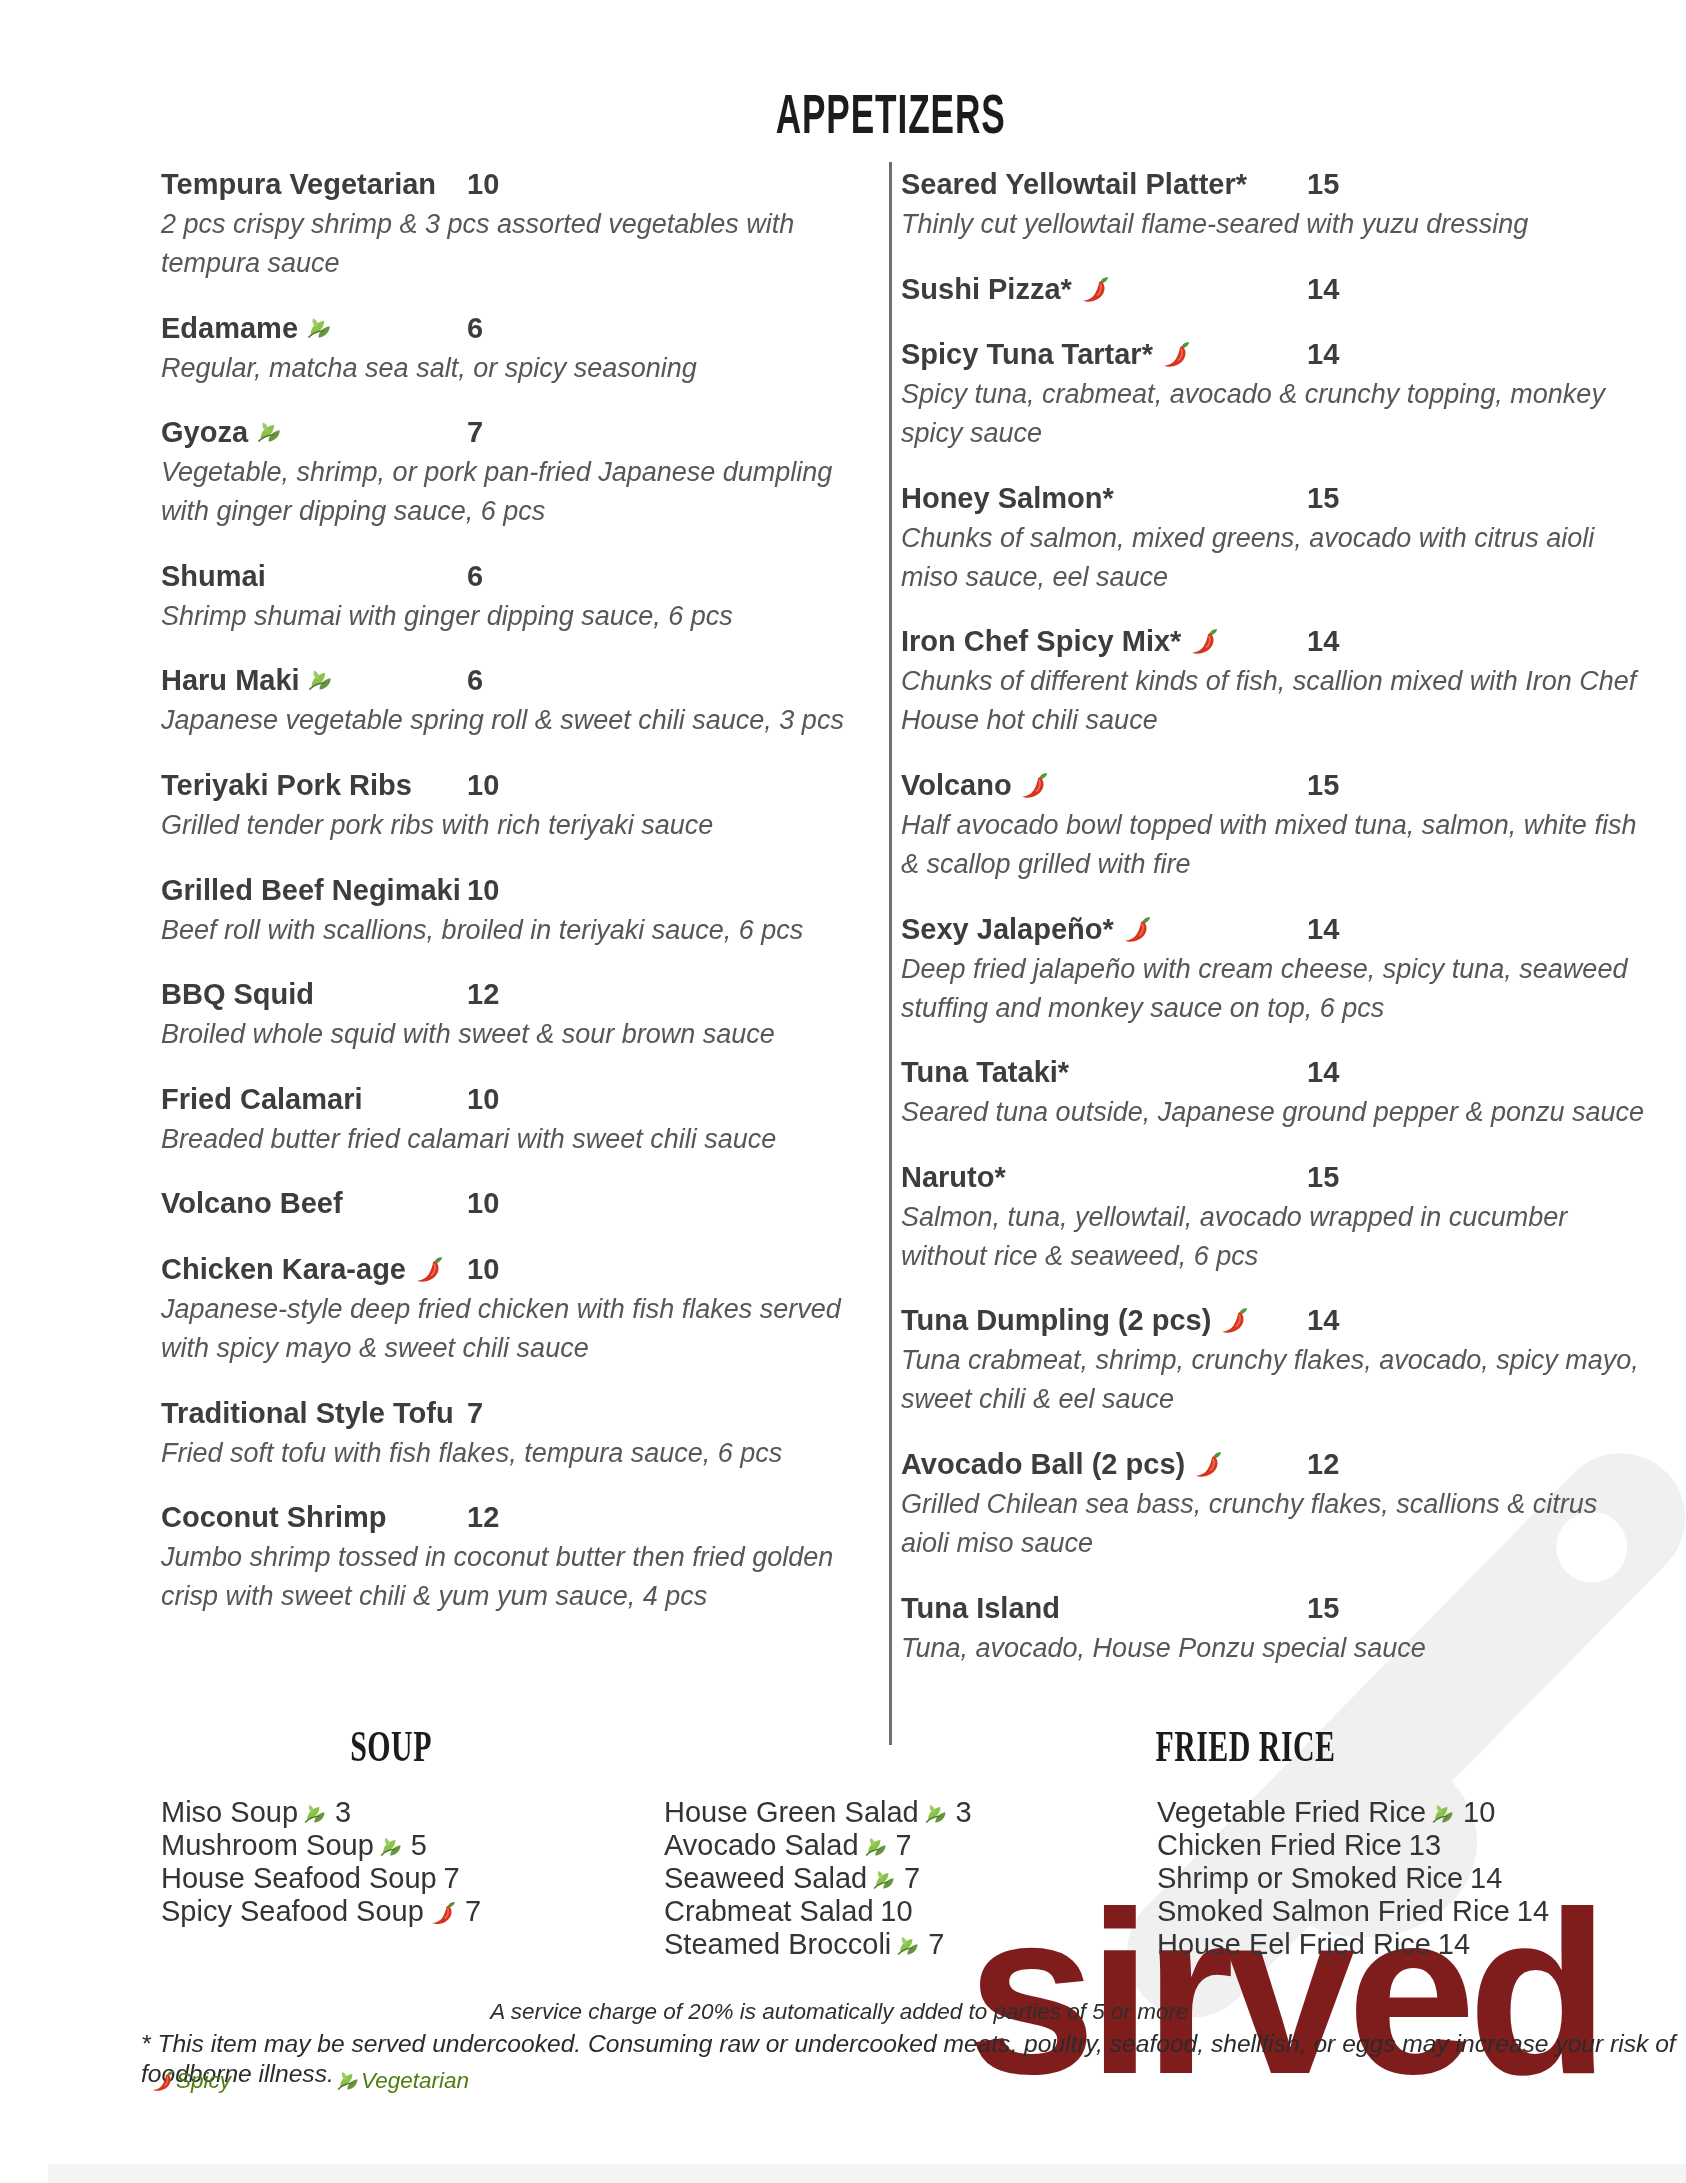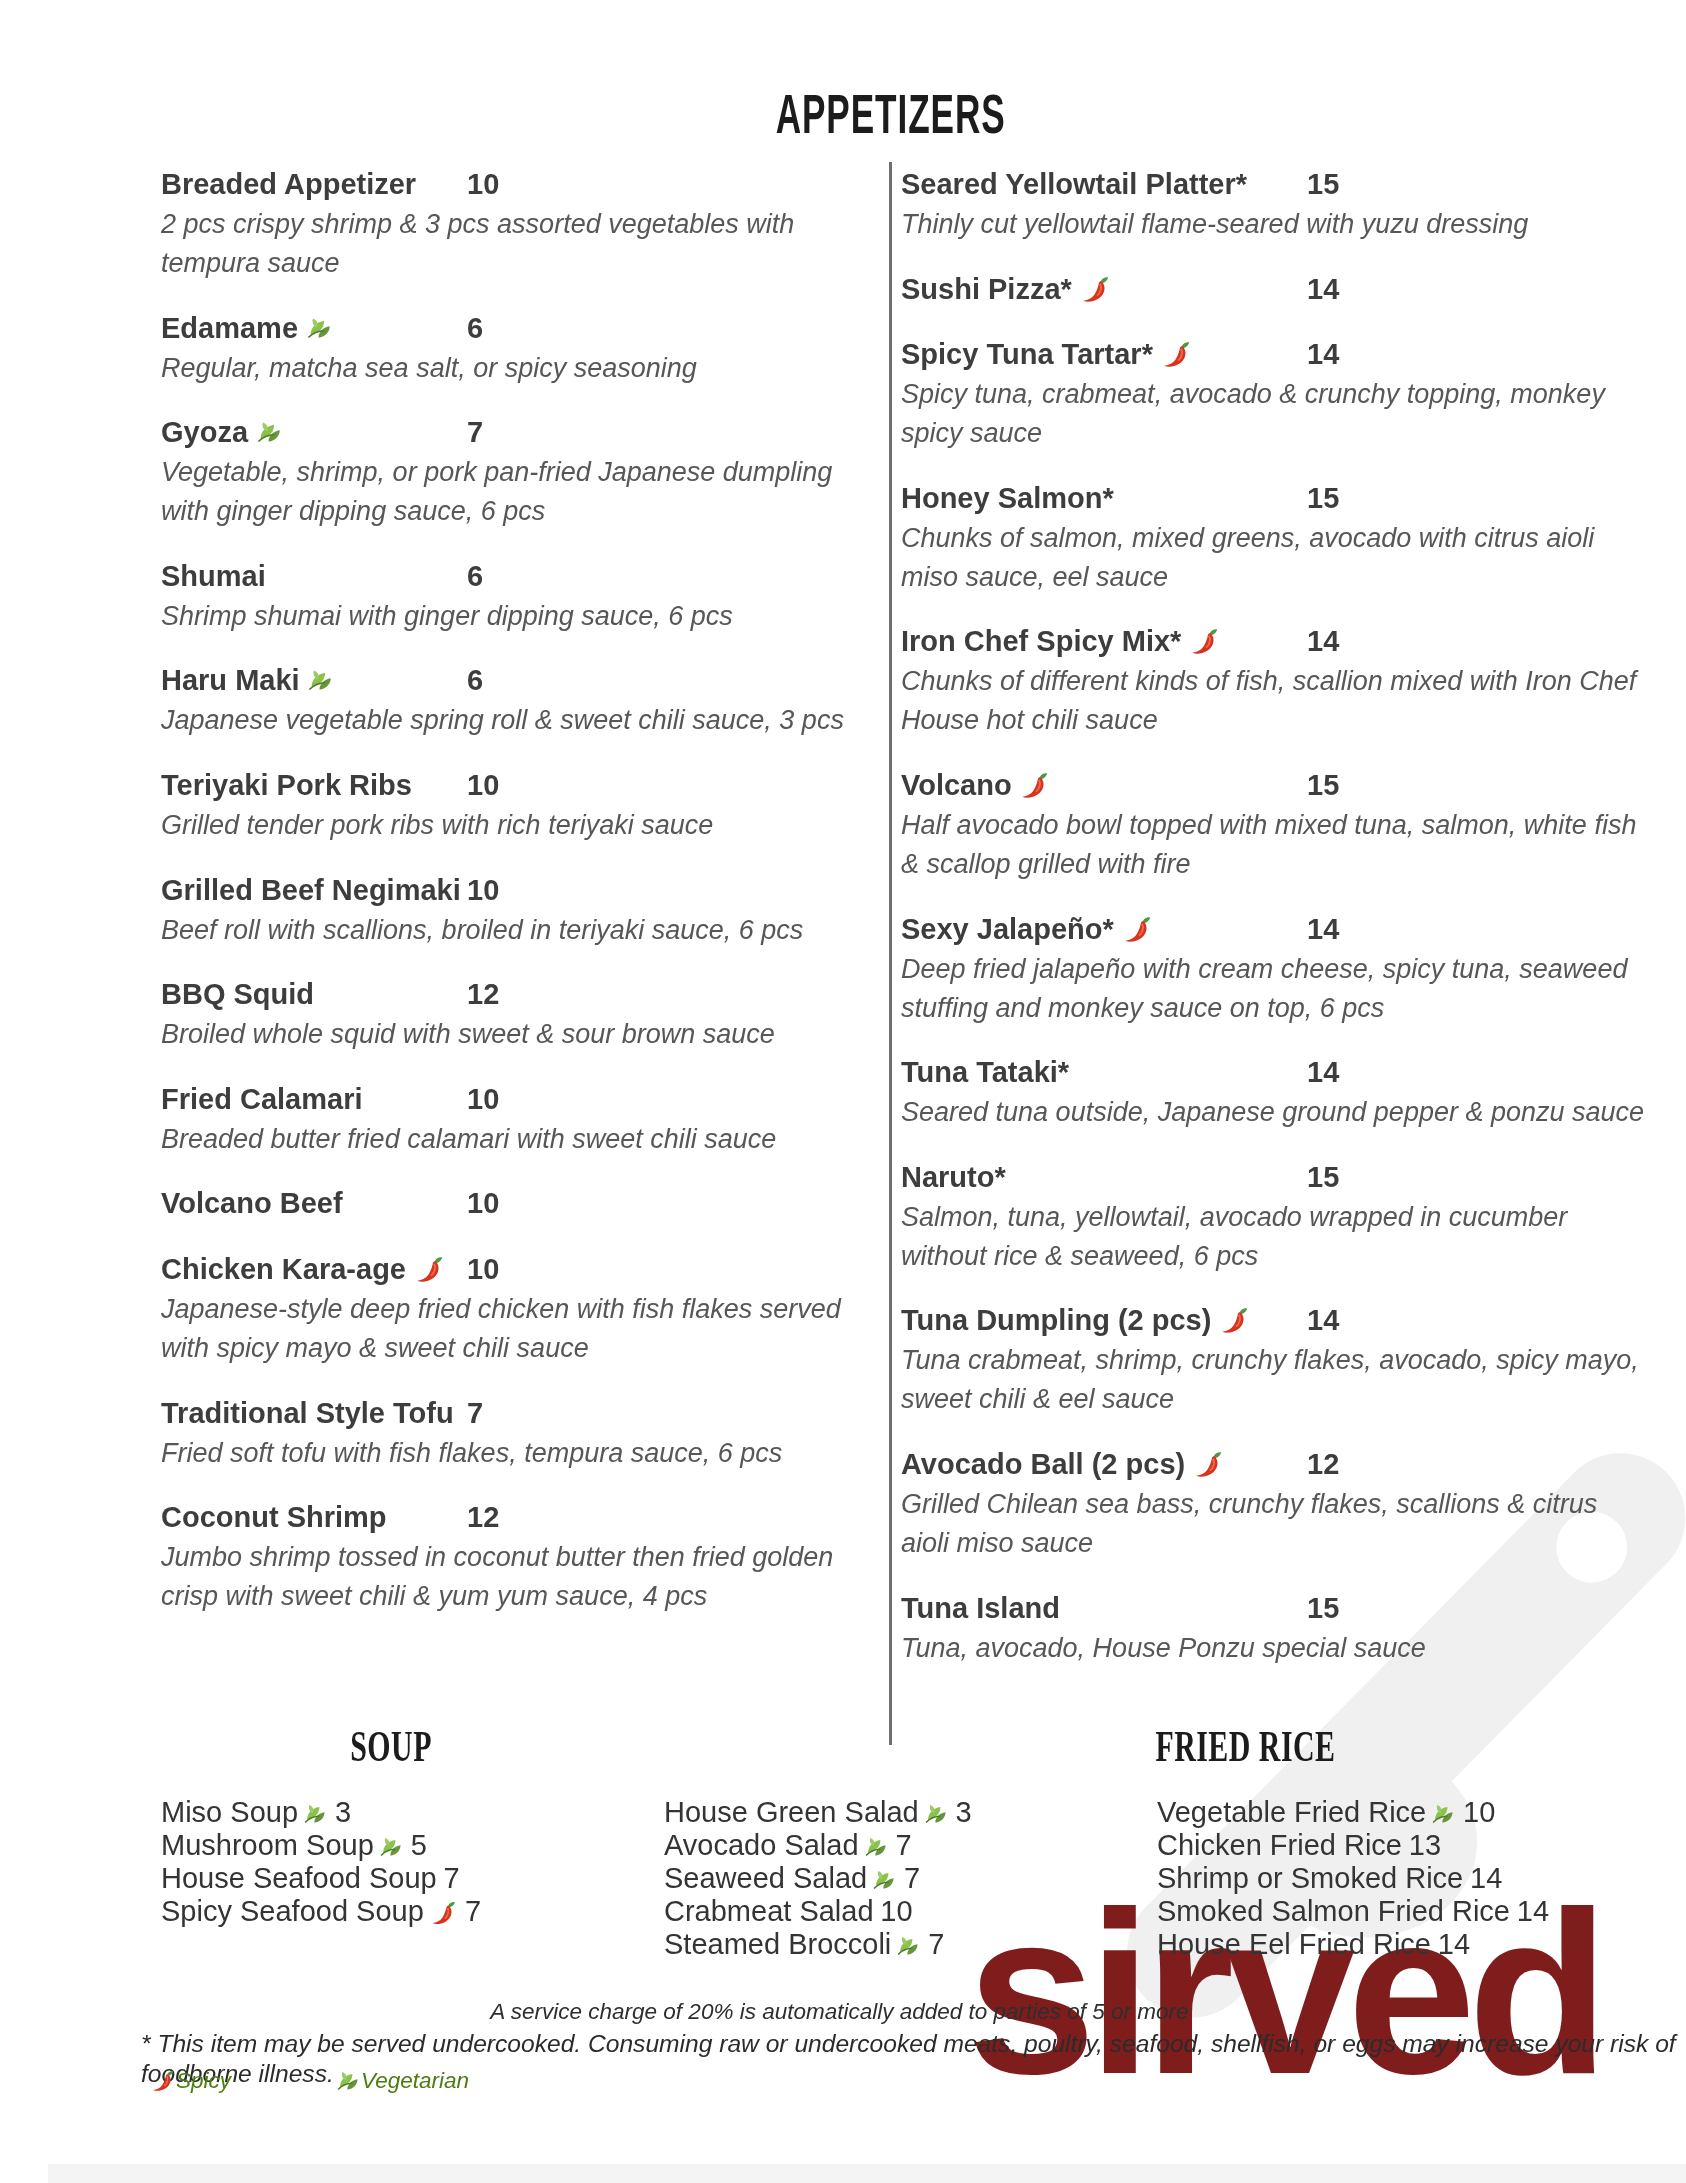"Breaded Appetizer" span.item-name { text: Breaded Appetizer -> Tempura Vegetarian }
